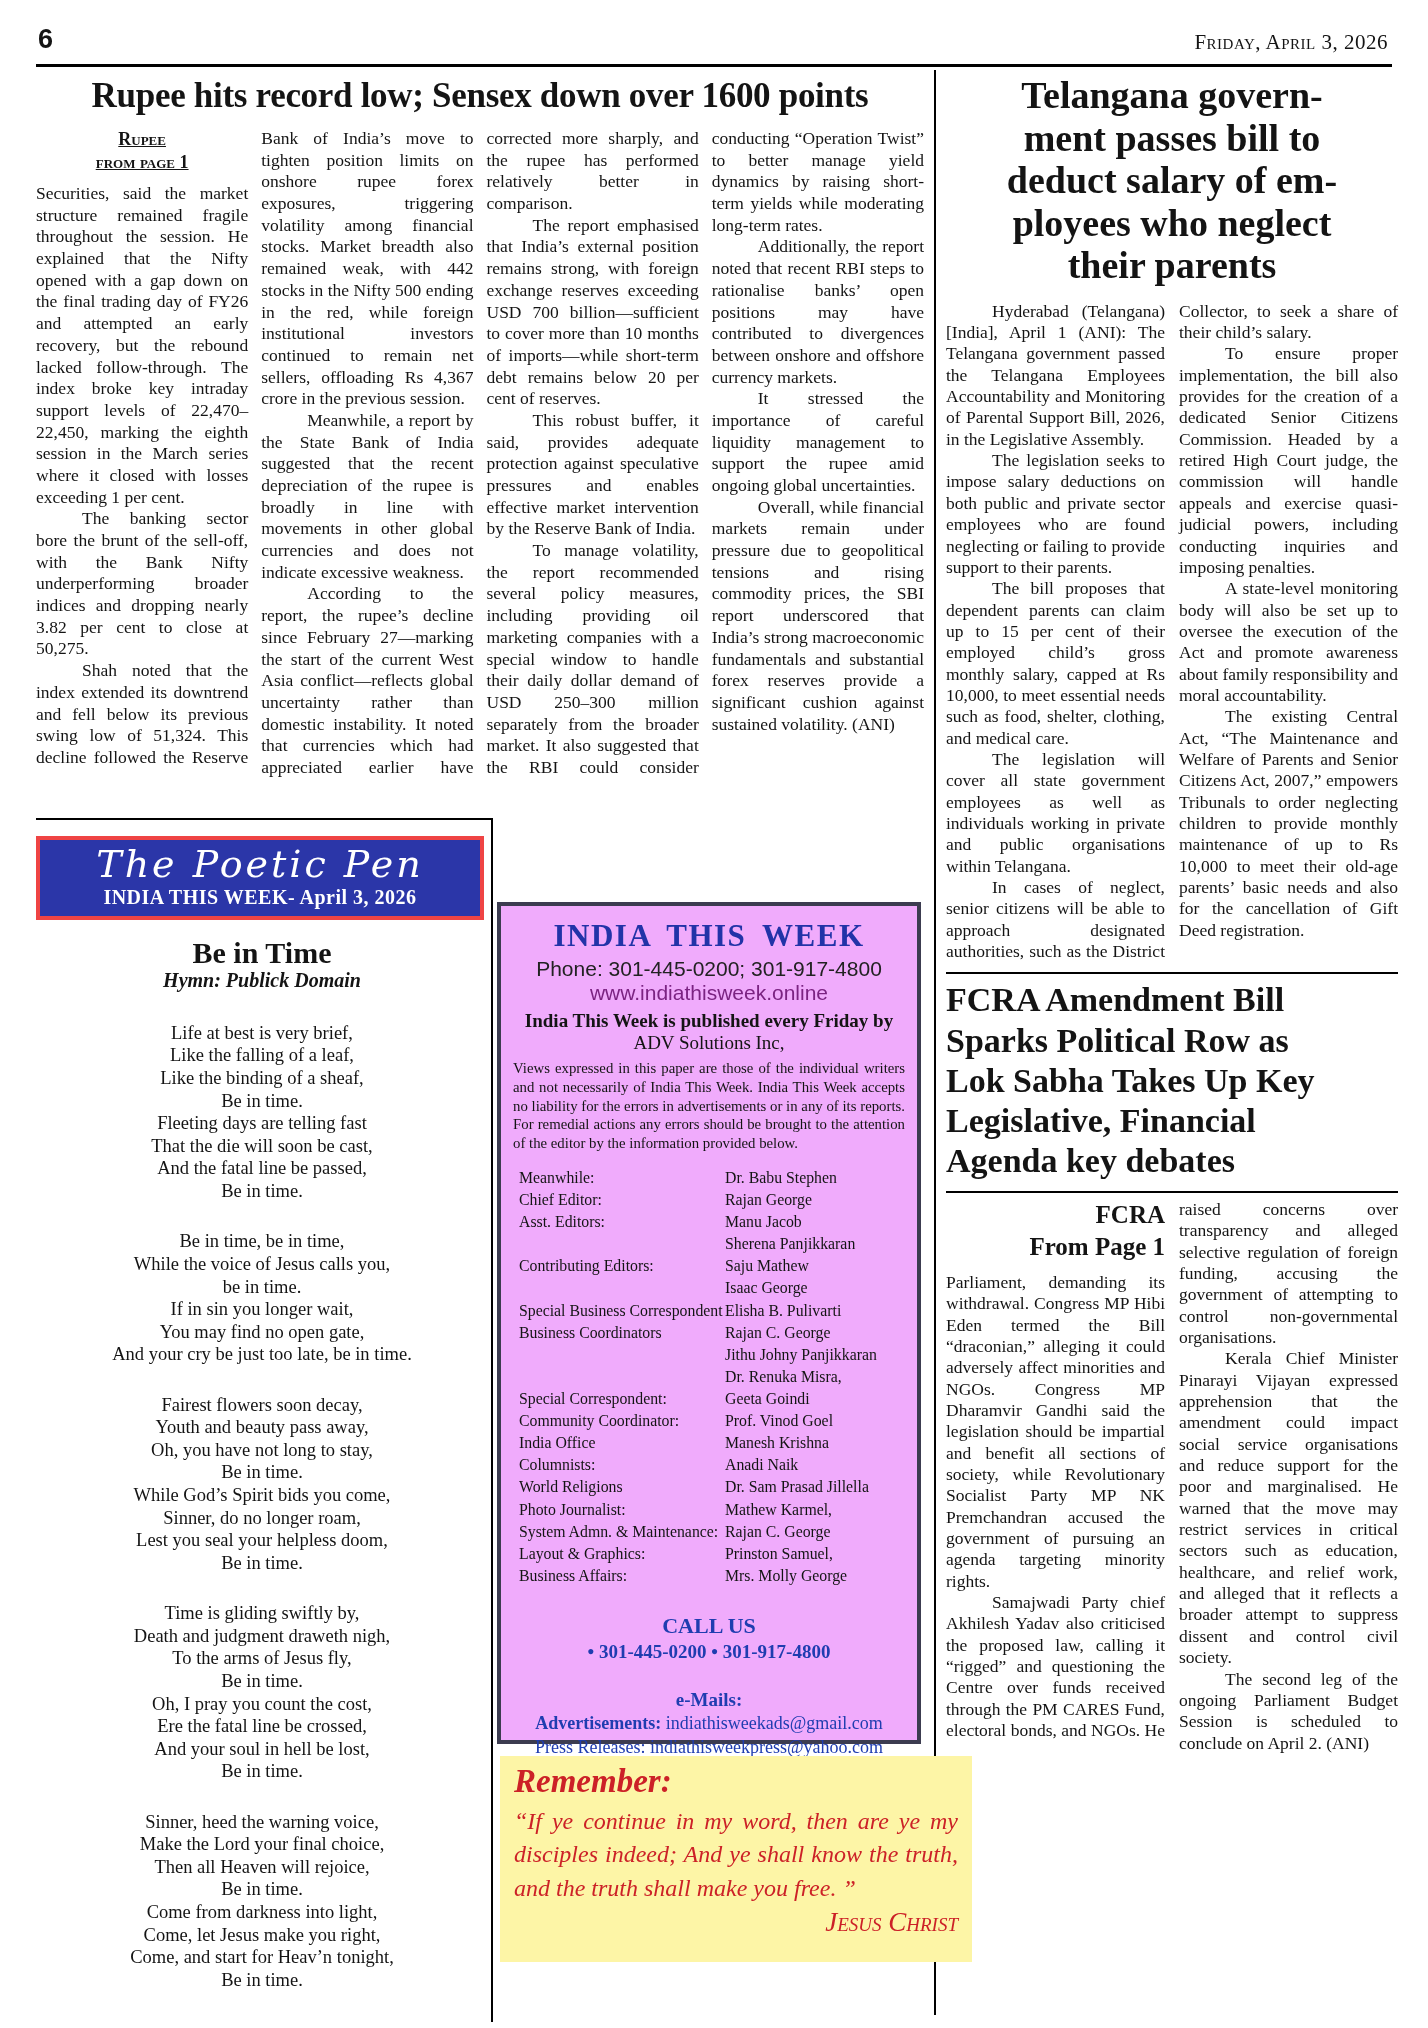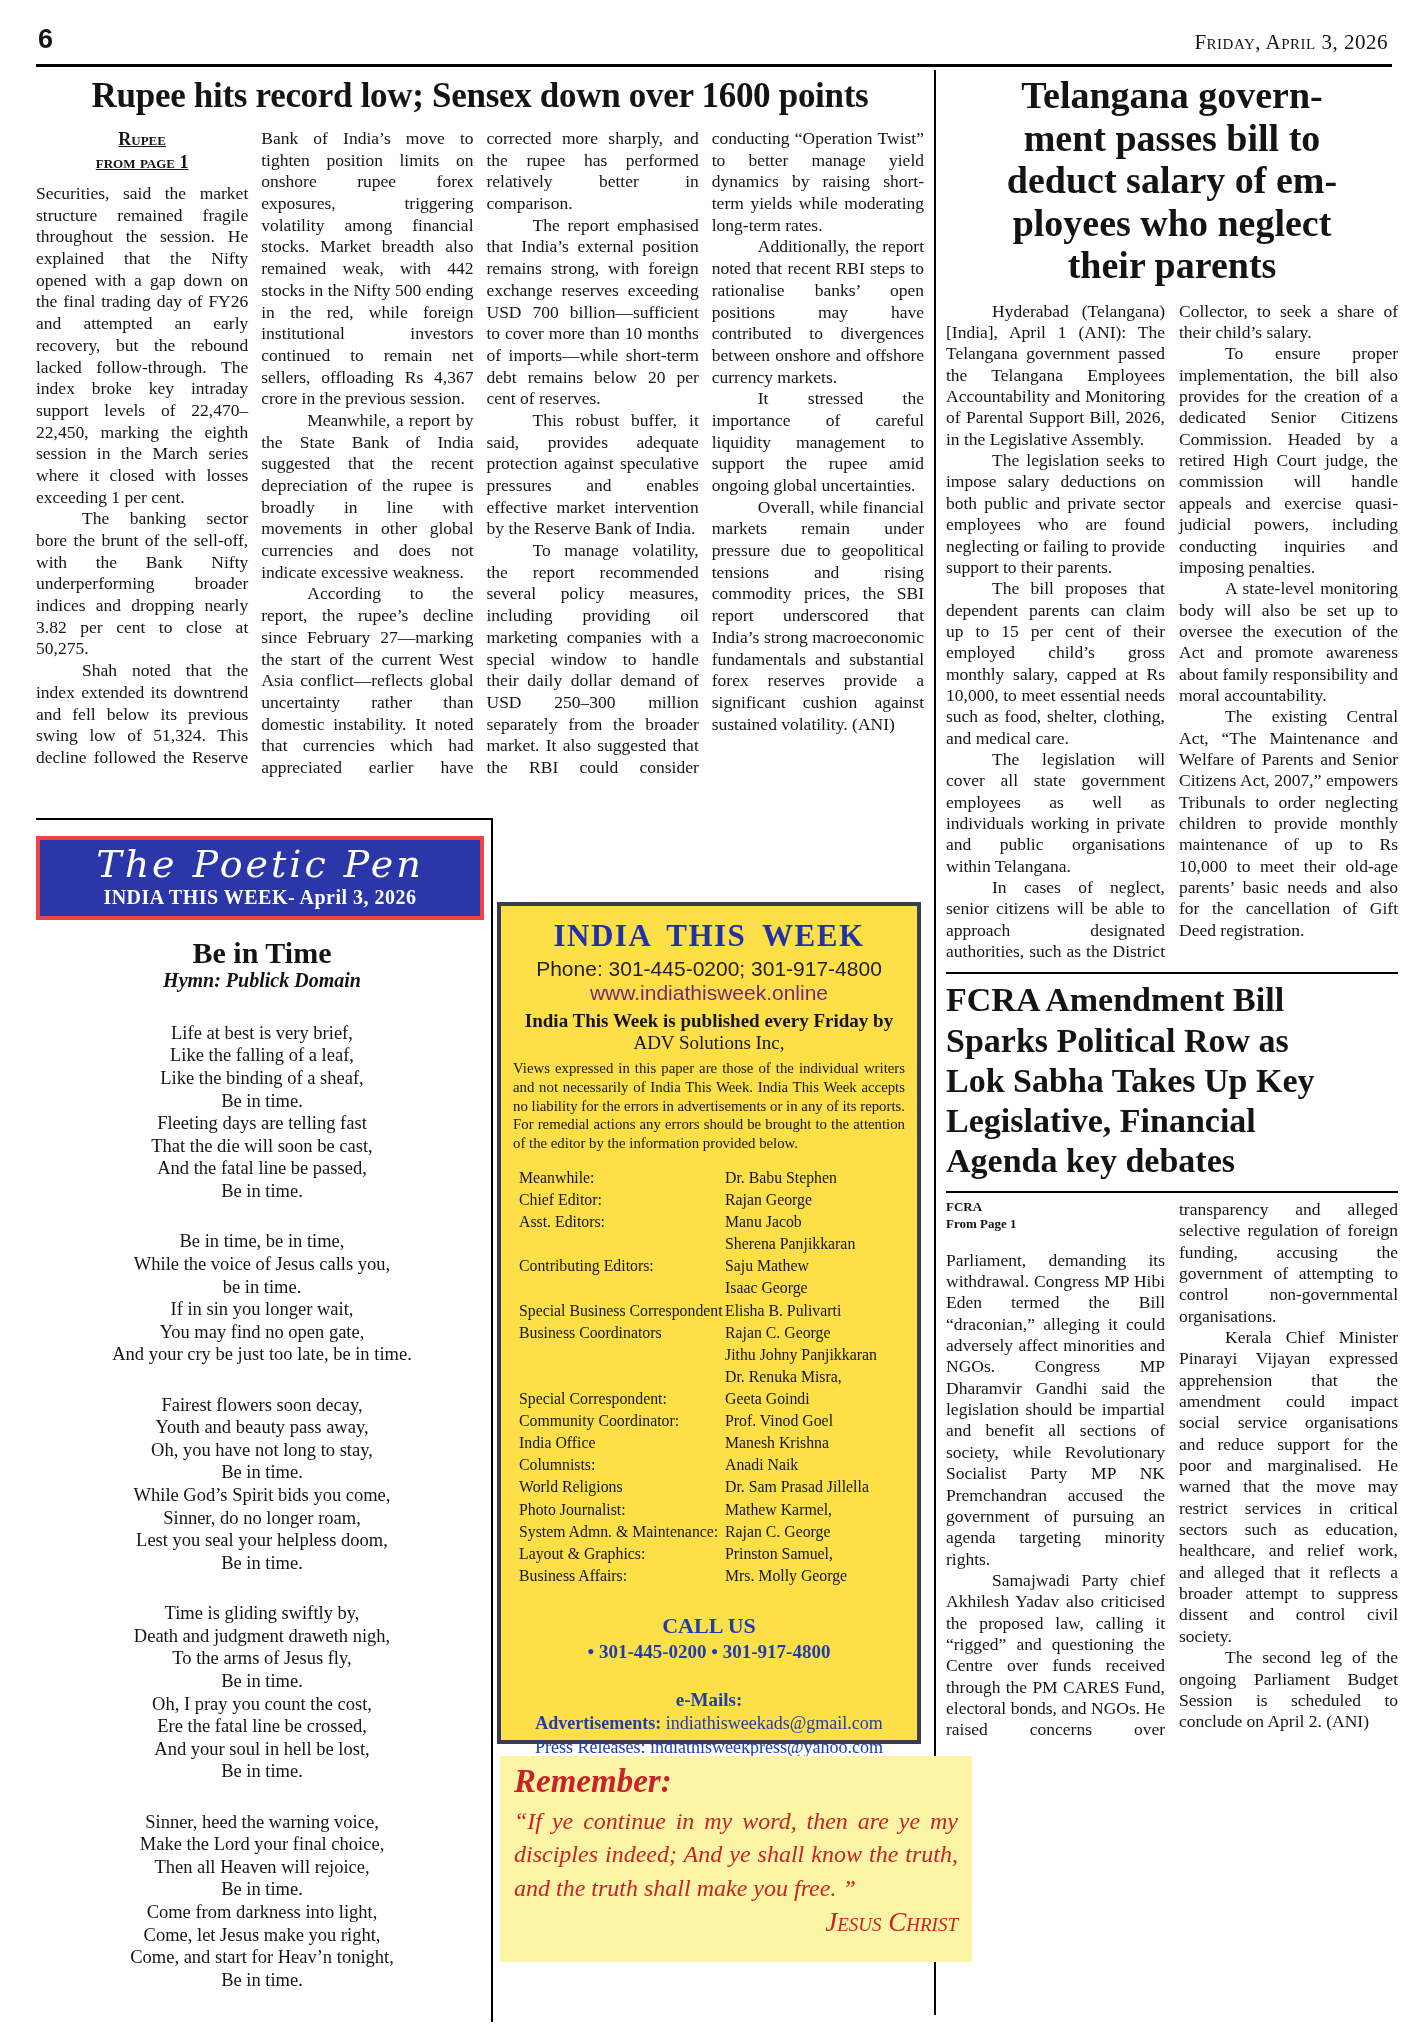"INDIA THIS WEEK" .itw { background: #fde047 -> #f0abfc }
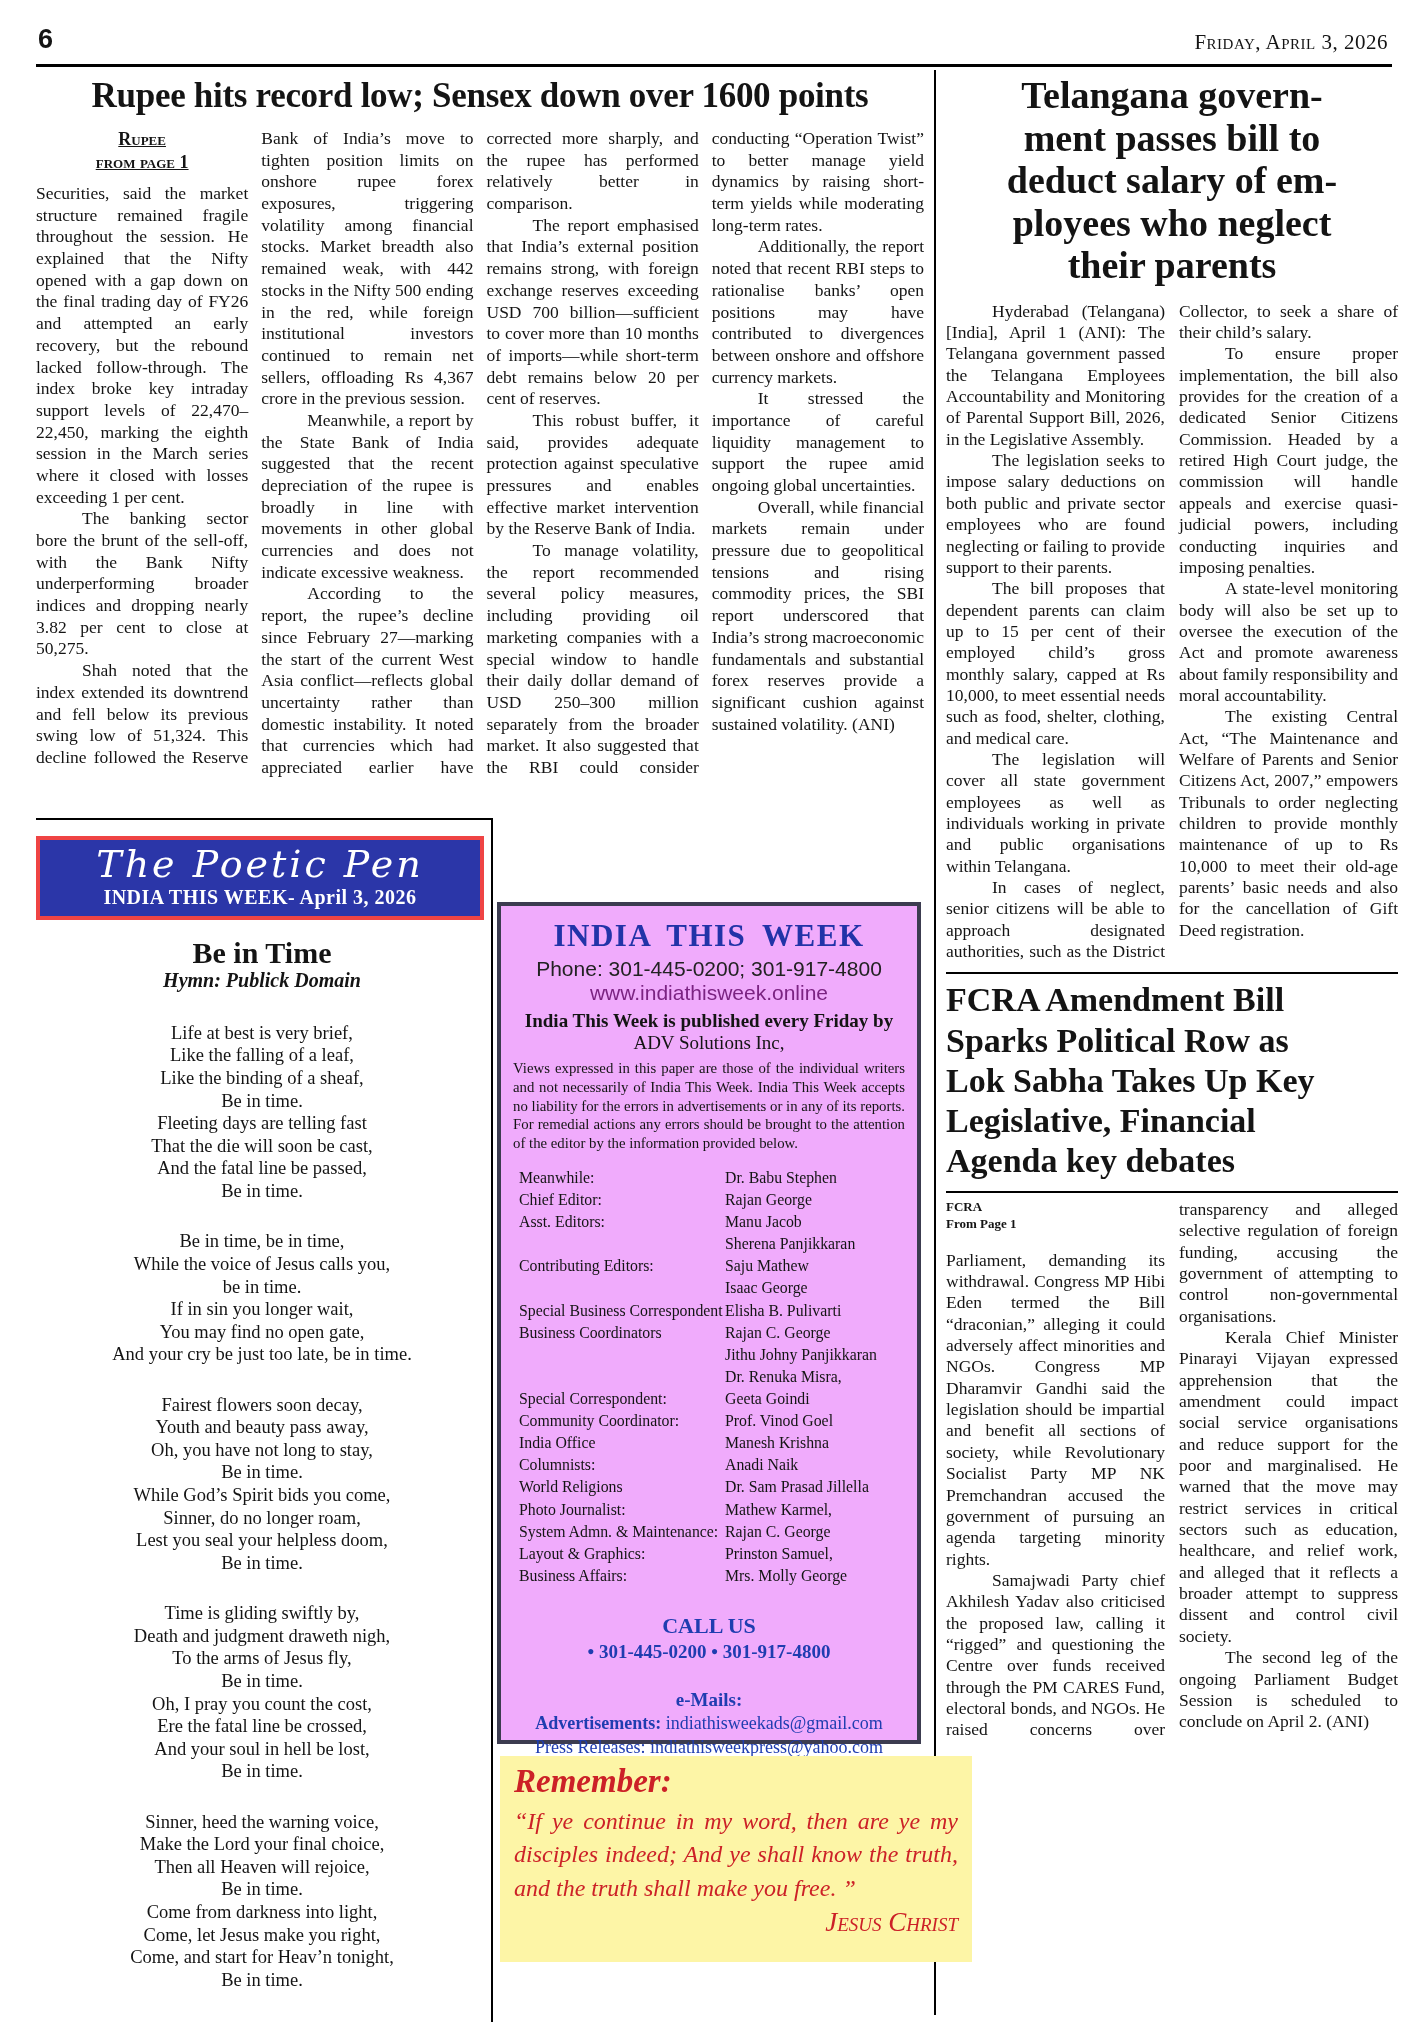"FCRA" .fcra-kicker { font-size: 13px -> 25px; margin-bottom: 17px -> 8px; text-align: left -> right }
